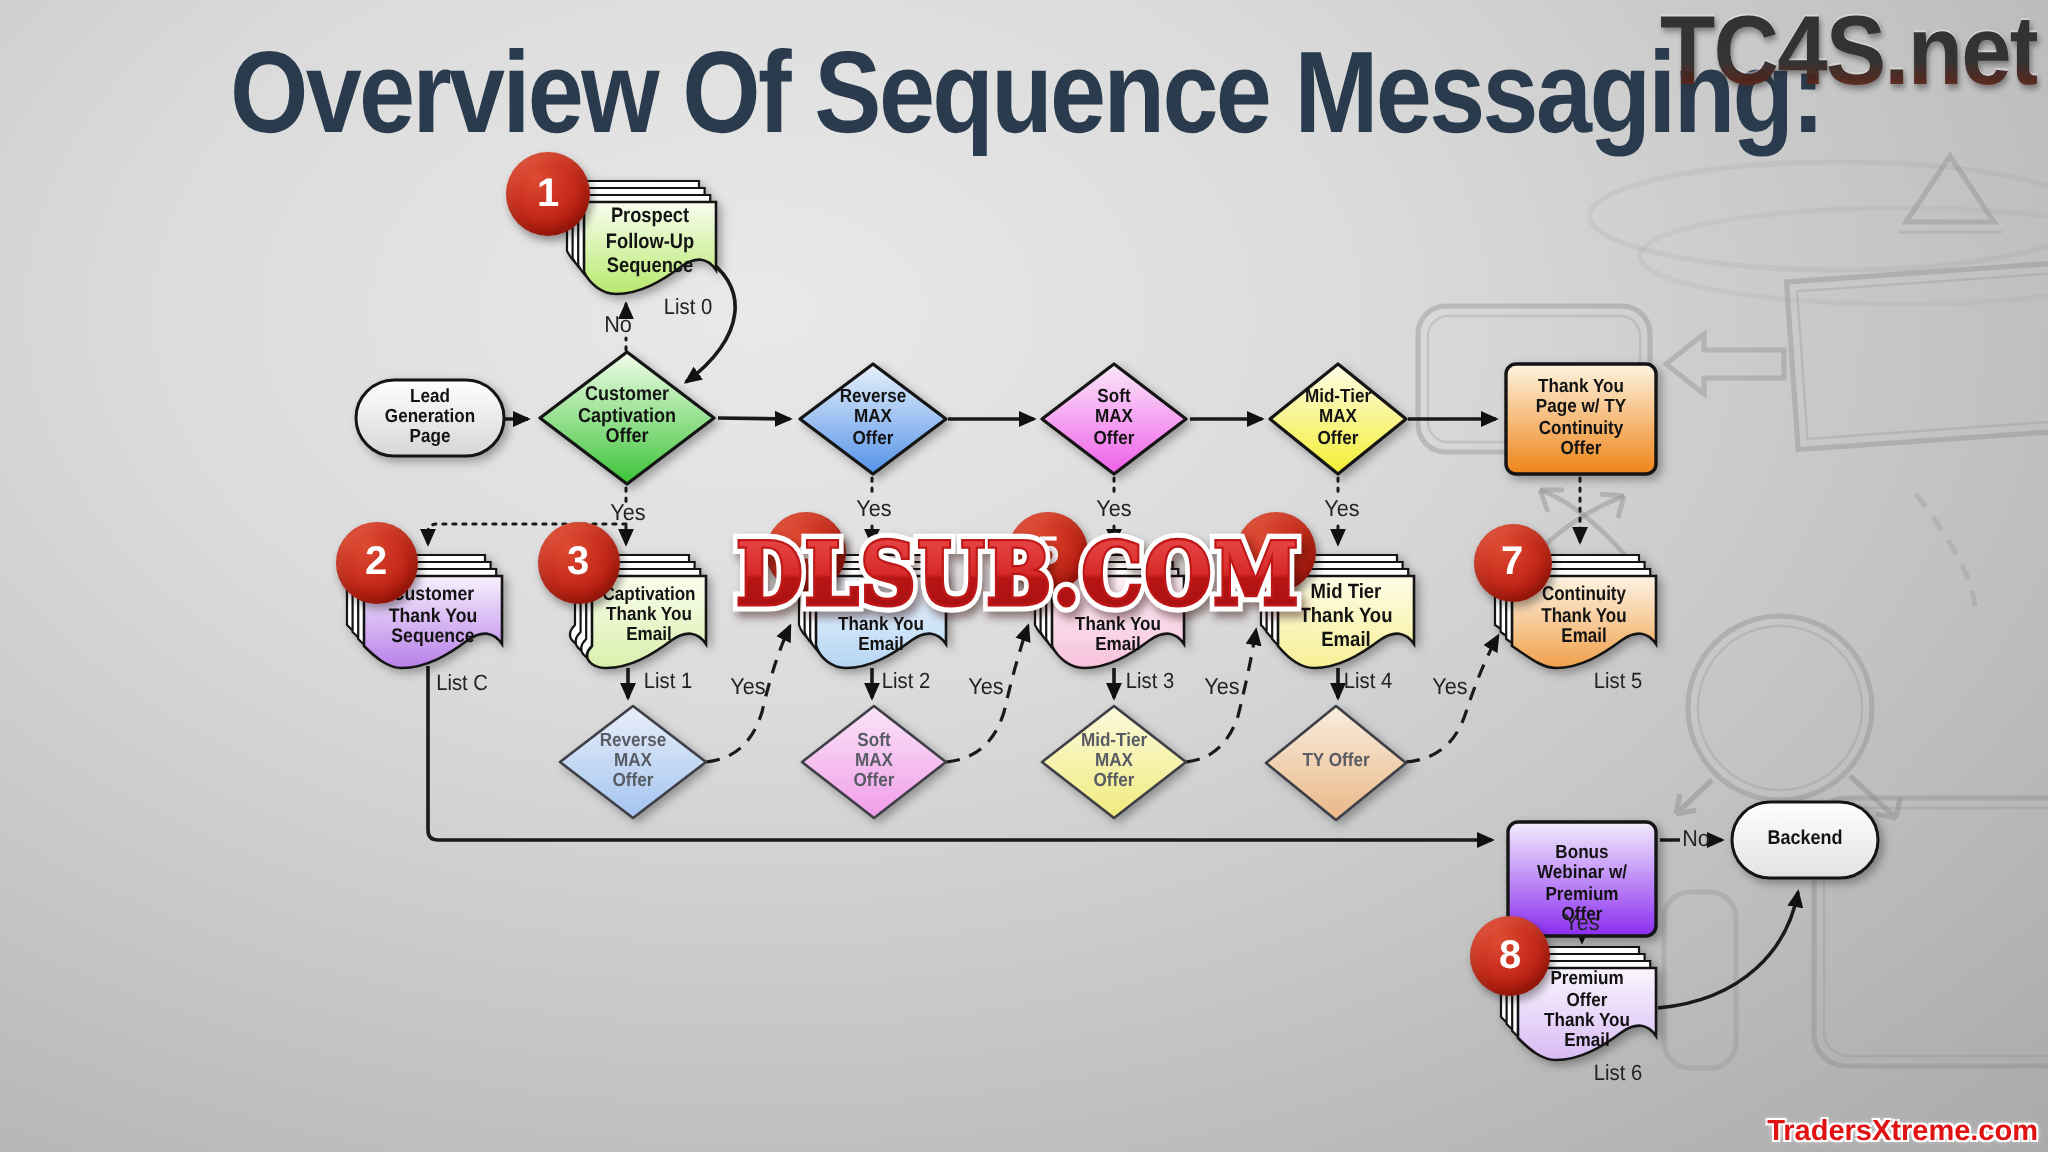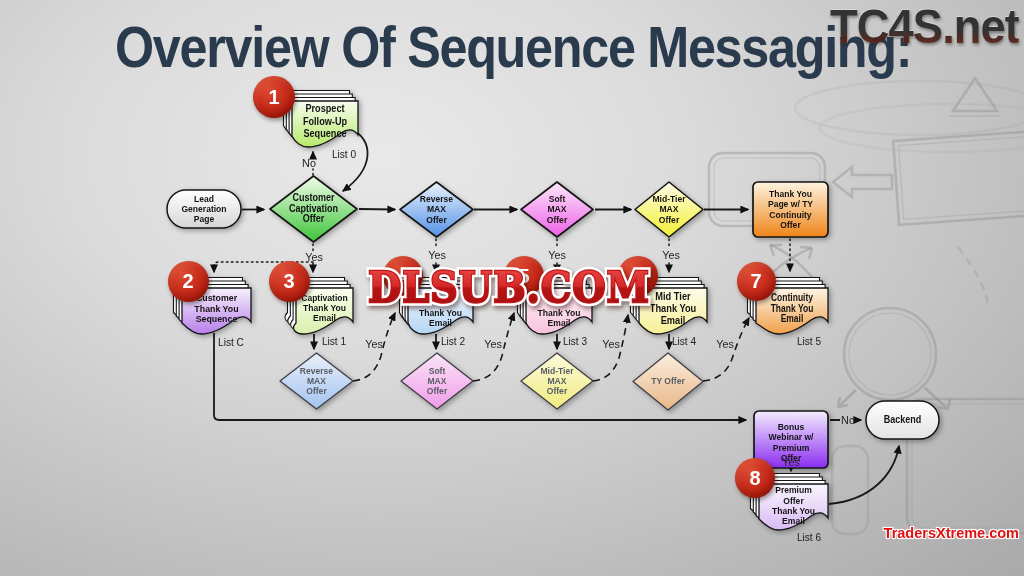"Lead" div.node { left: 163px -> 174px }
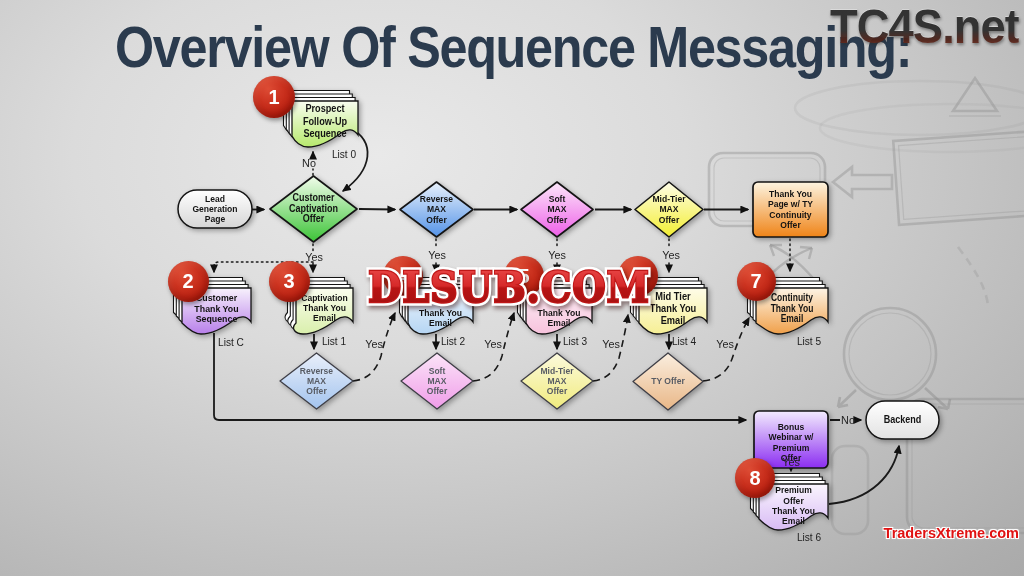"TradersXtreme.com" .traders { top: 525px -> 558px }
